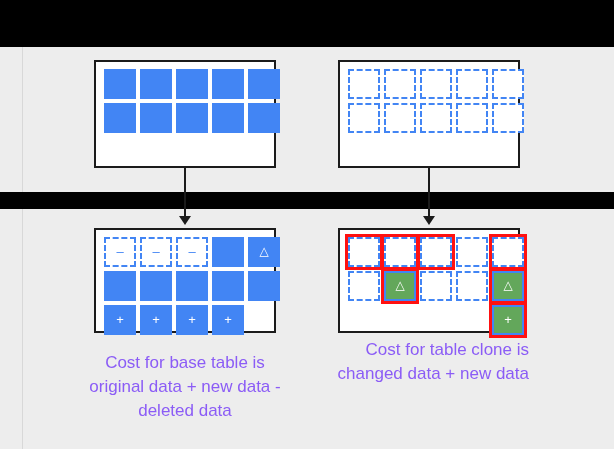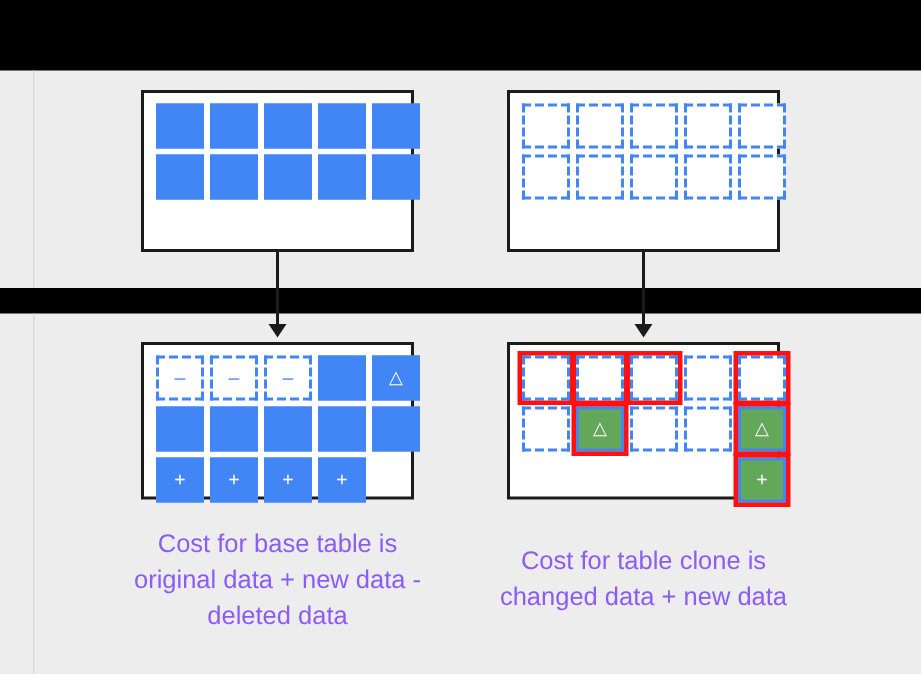"Cost for table clone is" #caption-clone { text-align: none -> right; top: 362px -> 338px }
